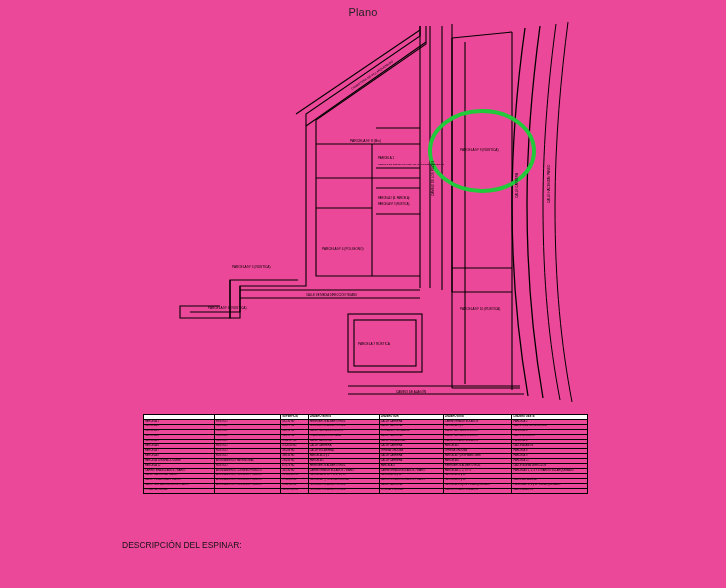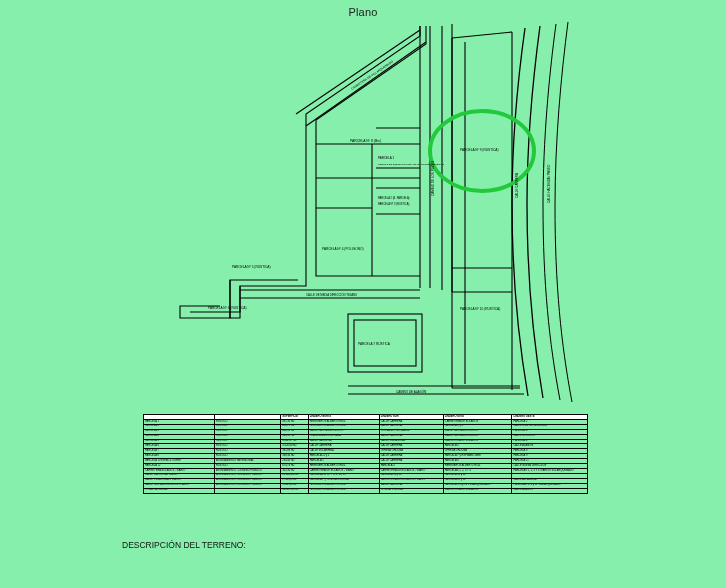"Plano" .page { background: #86efac -> #ec4899 }
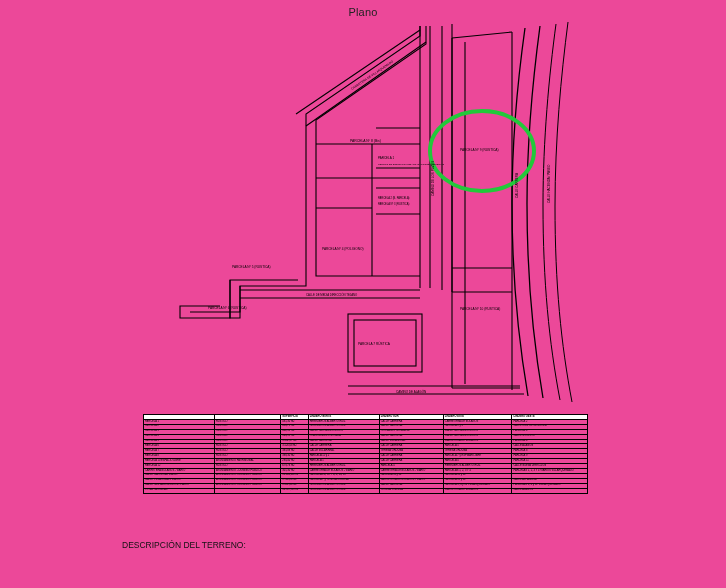"DESCRIPCIÓN DEL TERRENO:" div.desc-title { text: TERRENO -> ESPINAR }
